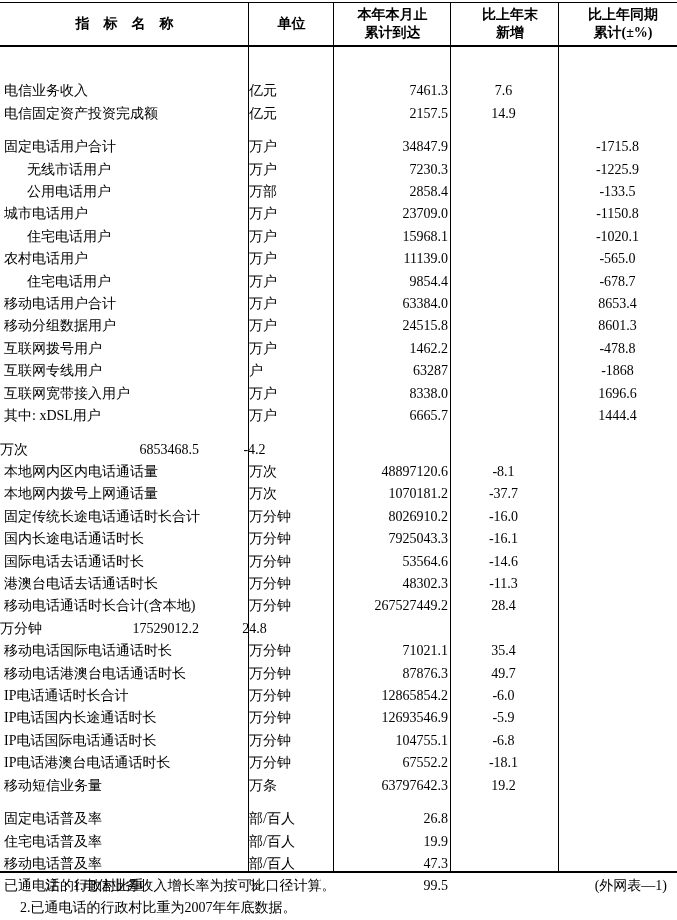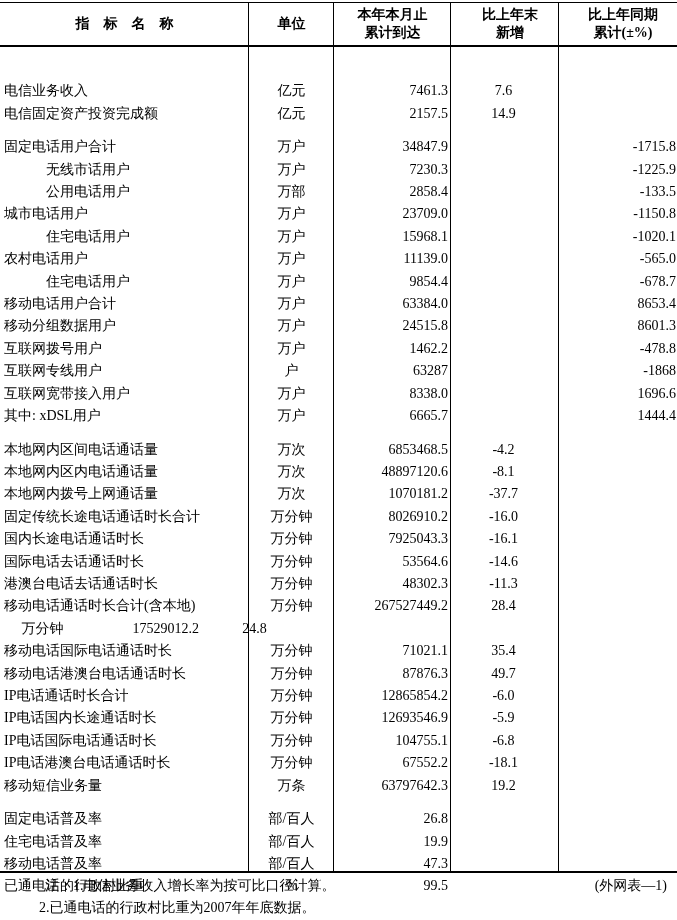"亿元" .c-unit { text-align: center -> none }
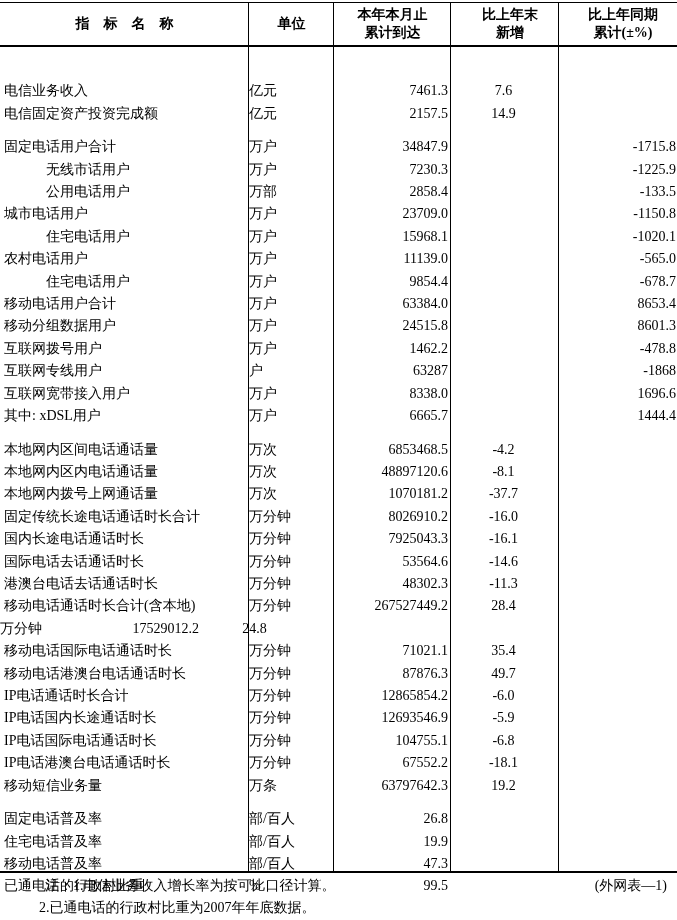"-1715.8" .c-net { text-align: right -> center }
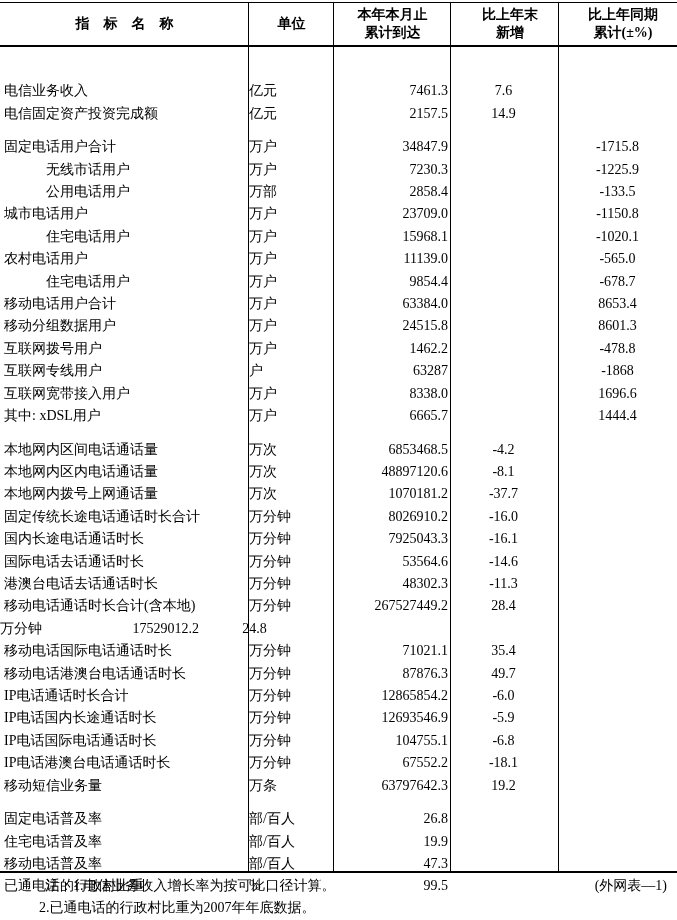"无线市话用户" .c-ind.ind-2 { padding-left: 46px -> 27px }
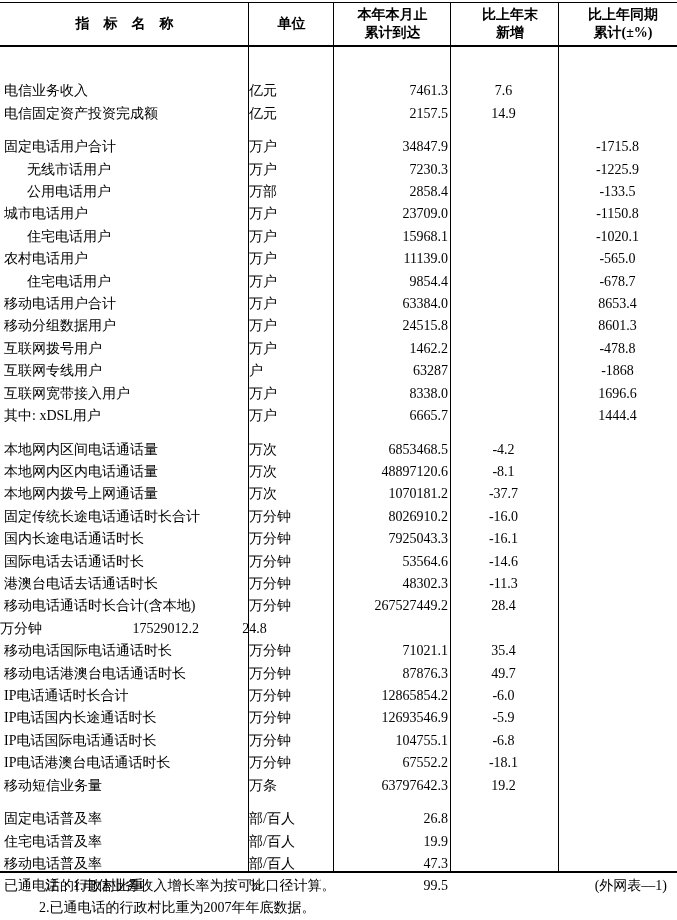"本地网内区间电话通话量" div.c-ind { html: <div>本地网内区间电话通话量</div> -> none }
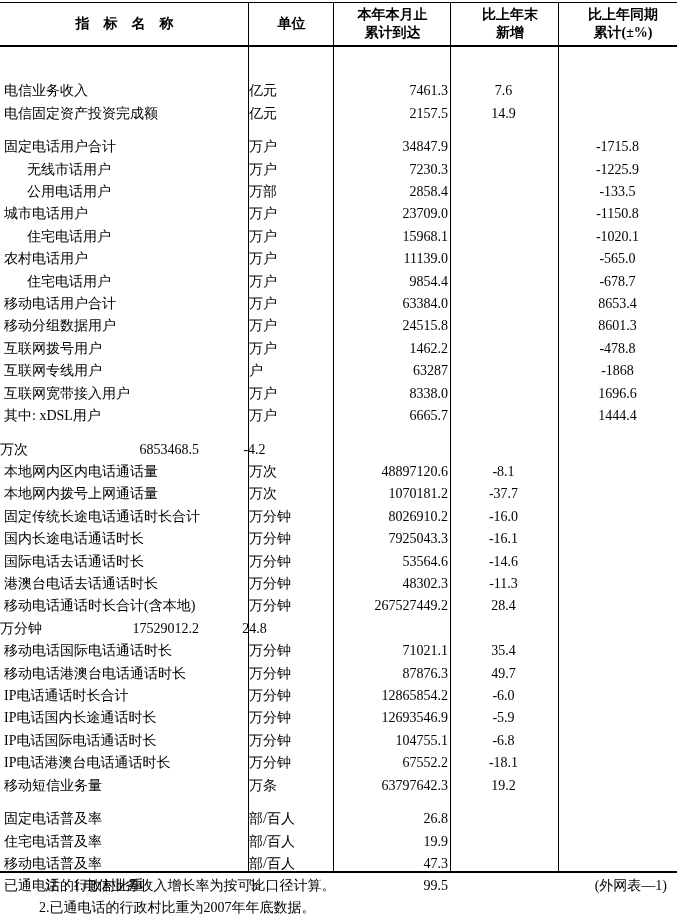"2.已通电话的行政村比重为2007年年底数据。" .note-line2 { padding-left: 39px -> 20px }
